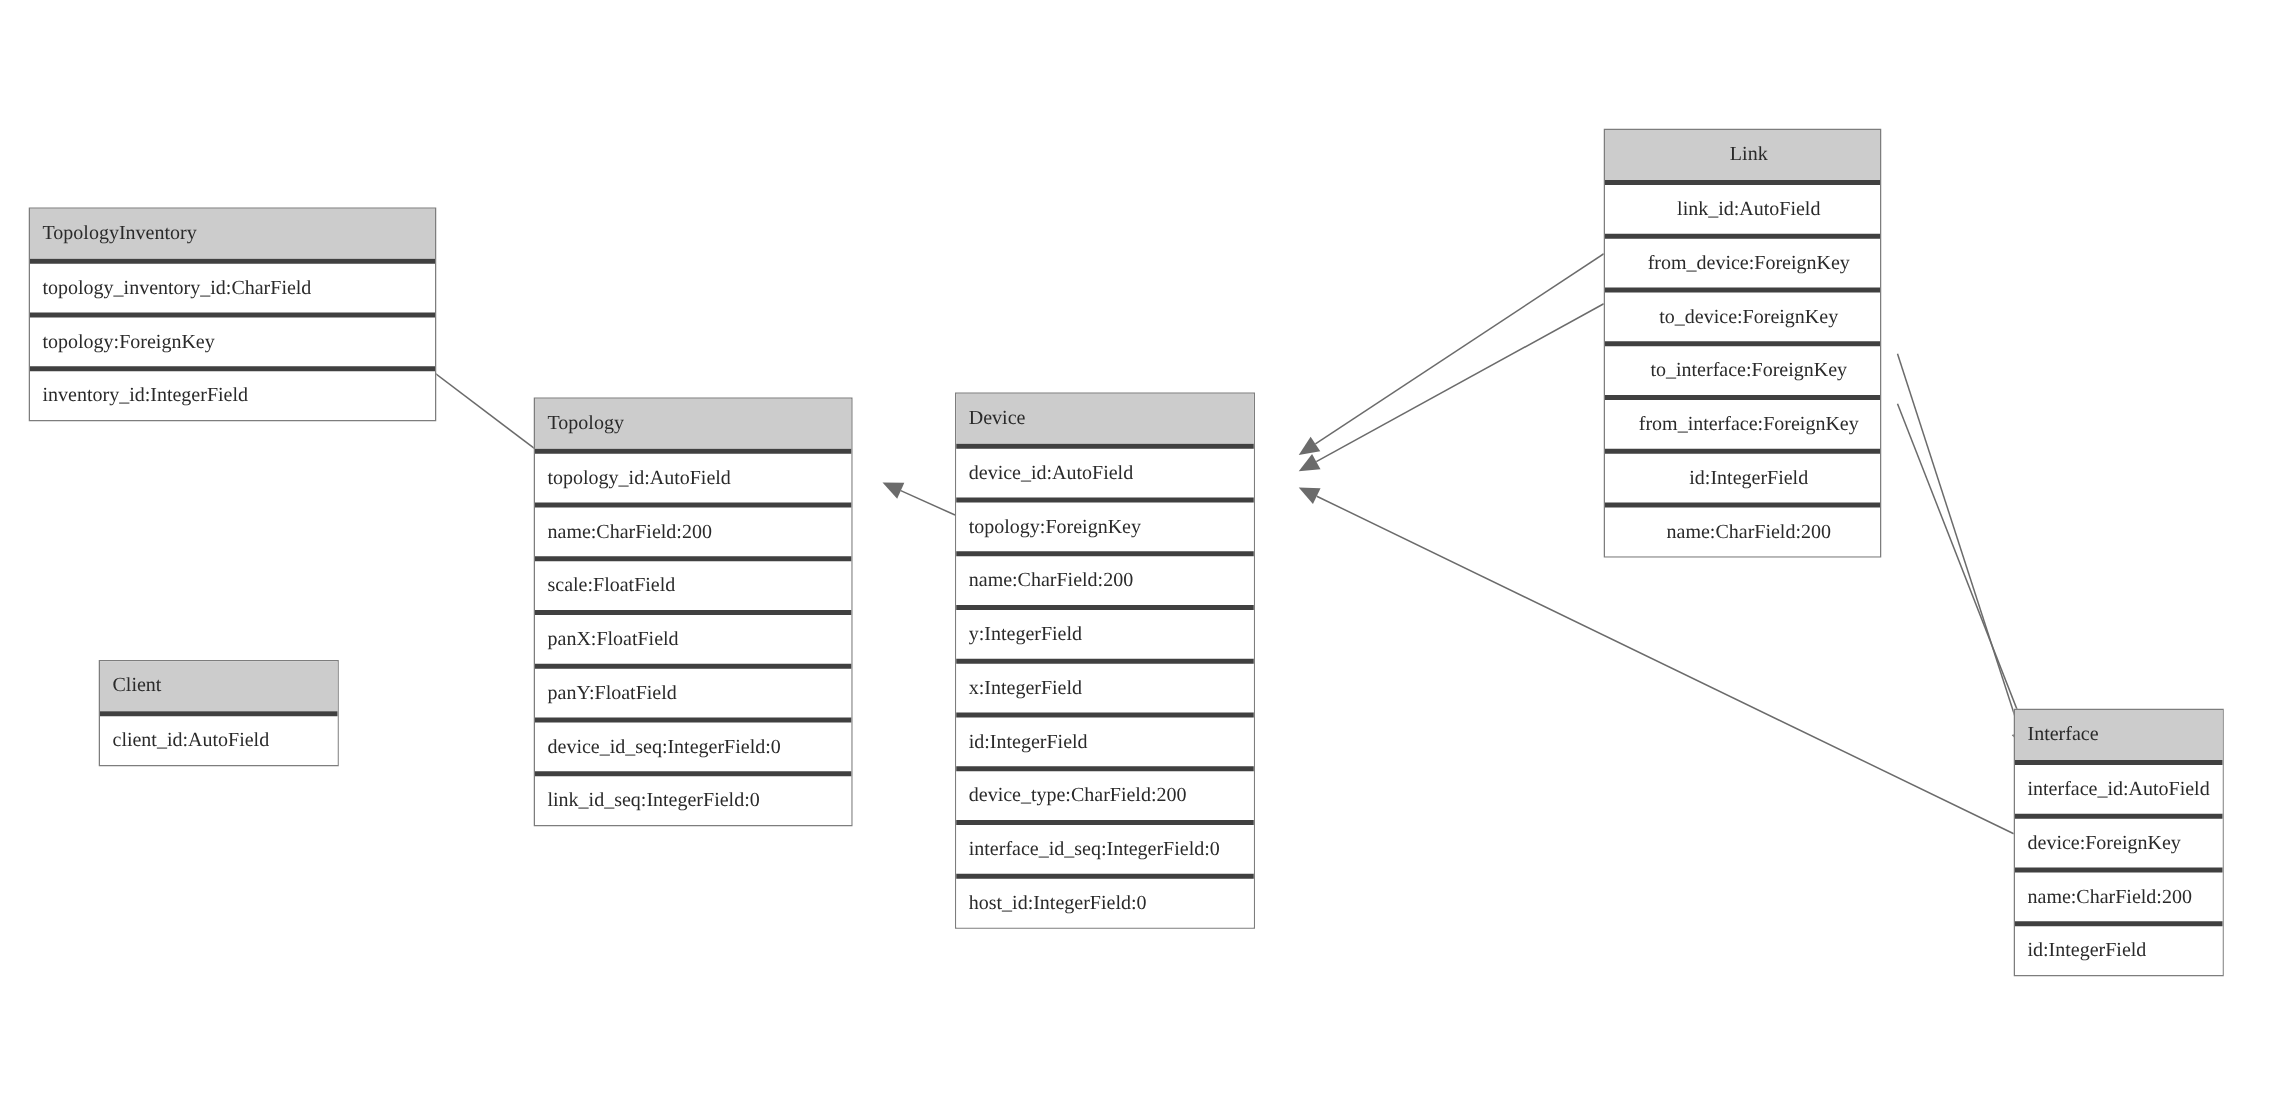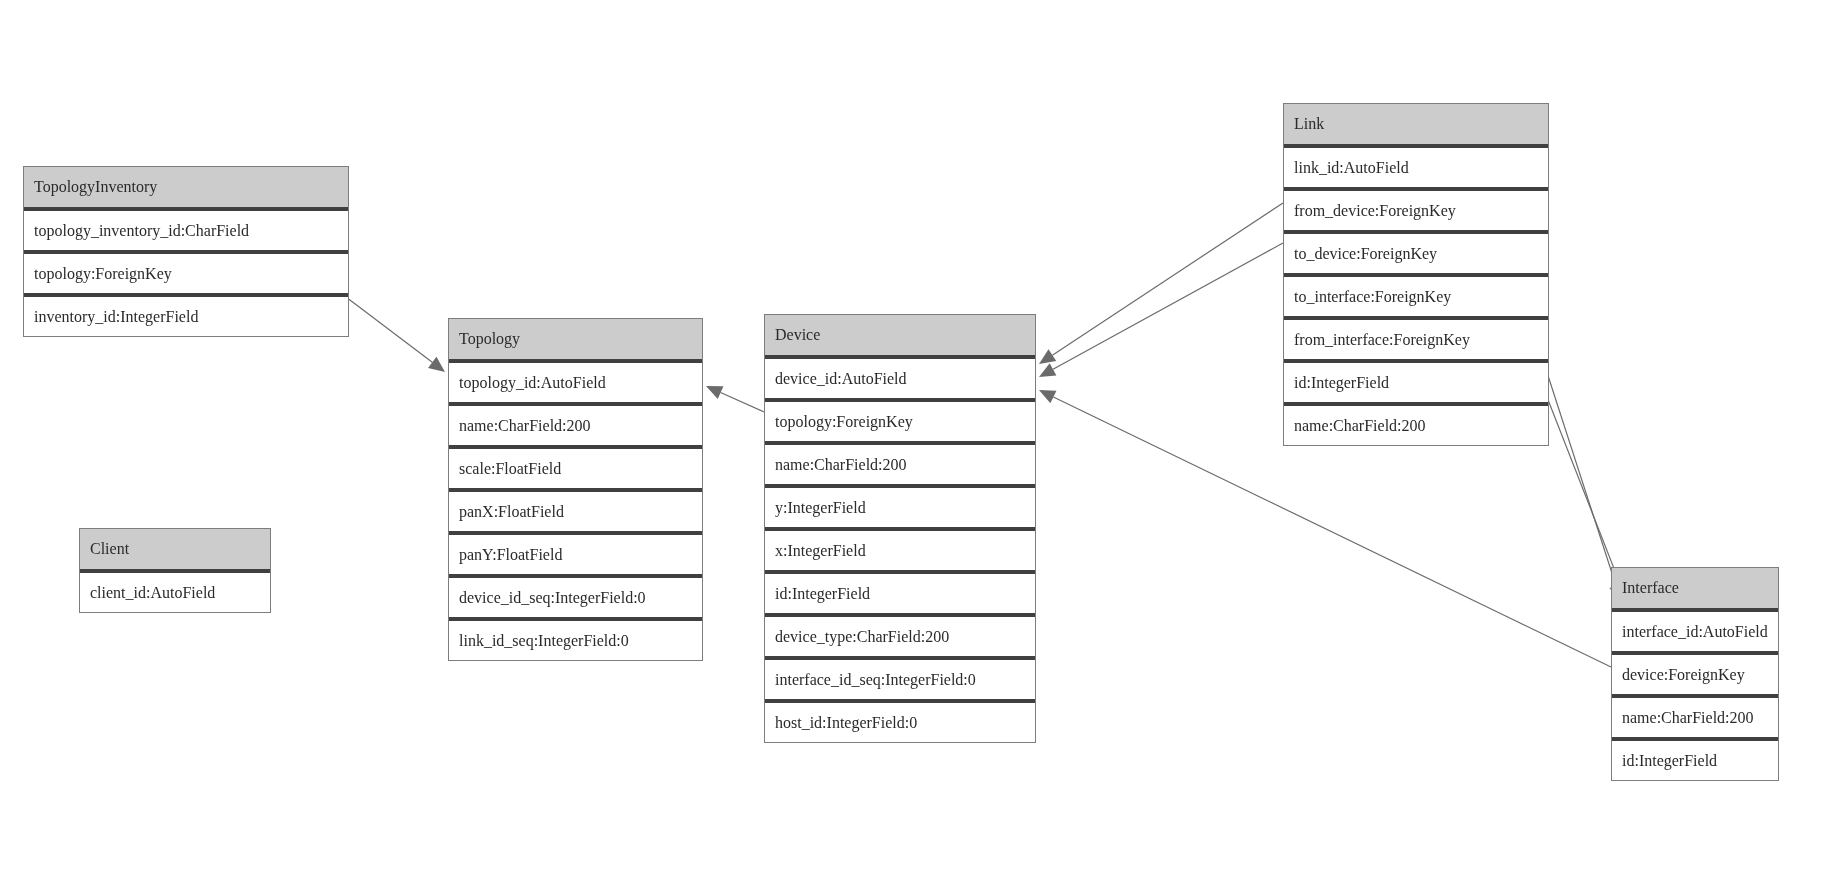"Link" div.table-box { text-align: none -> center; width: 266px -> 222px }
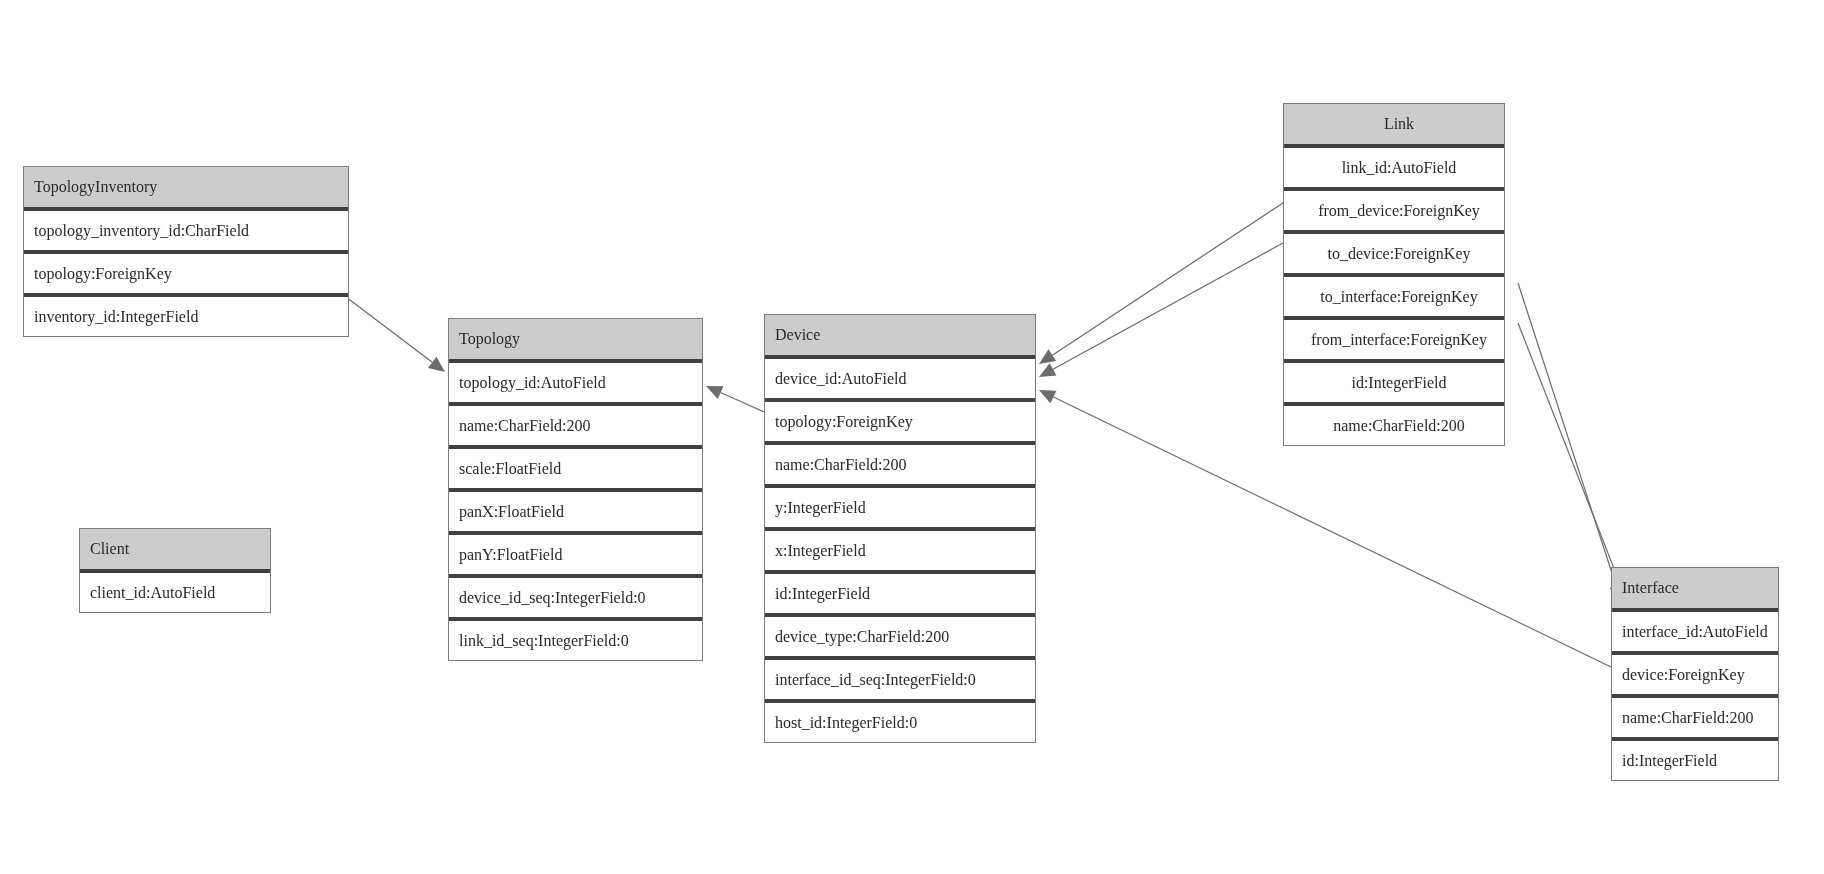"Topology" div.table-box { left: 448px -> 427px }
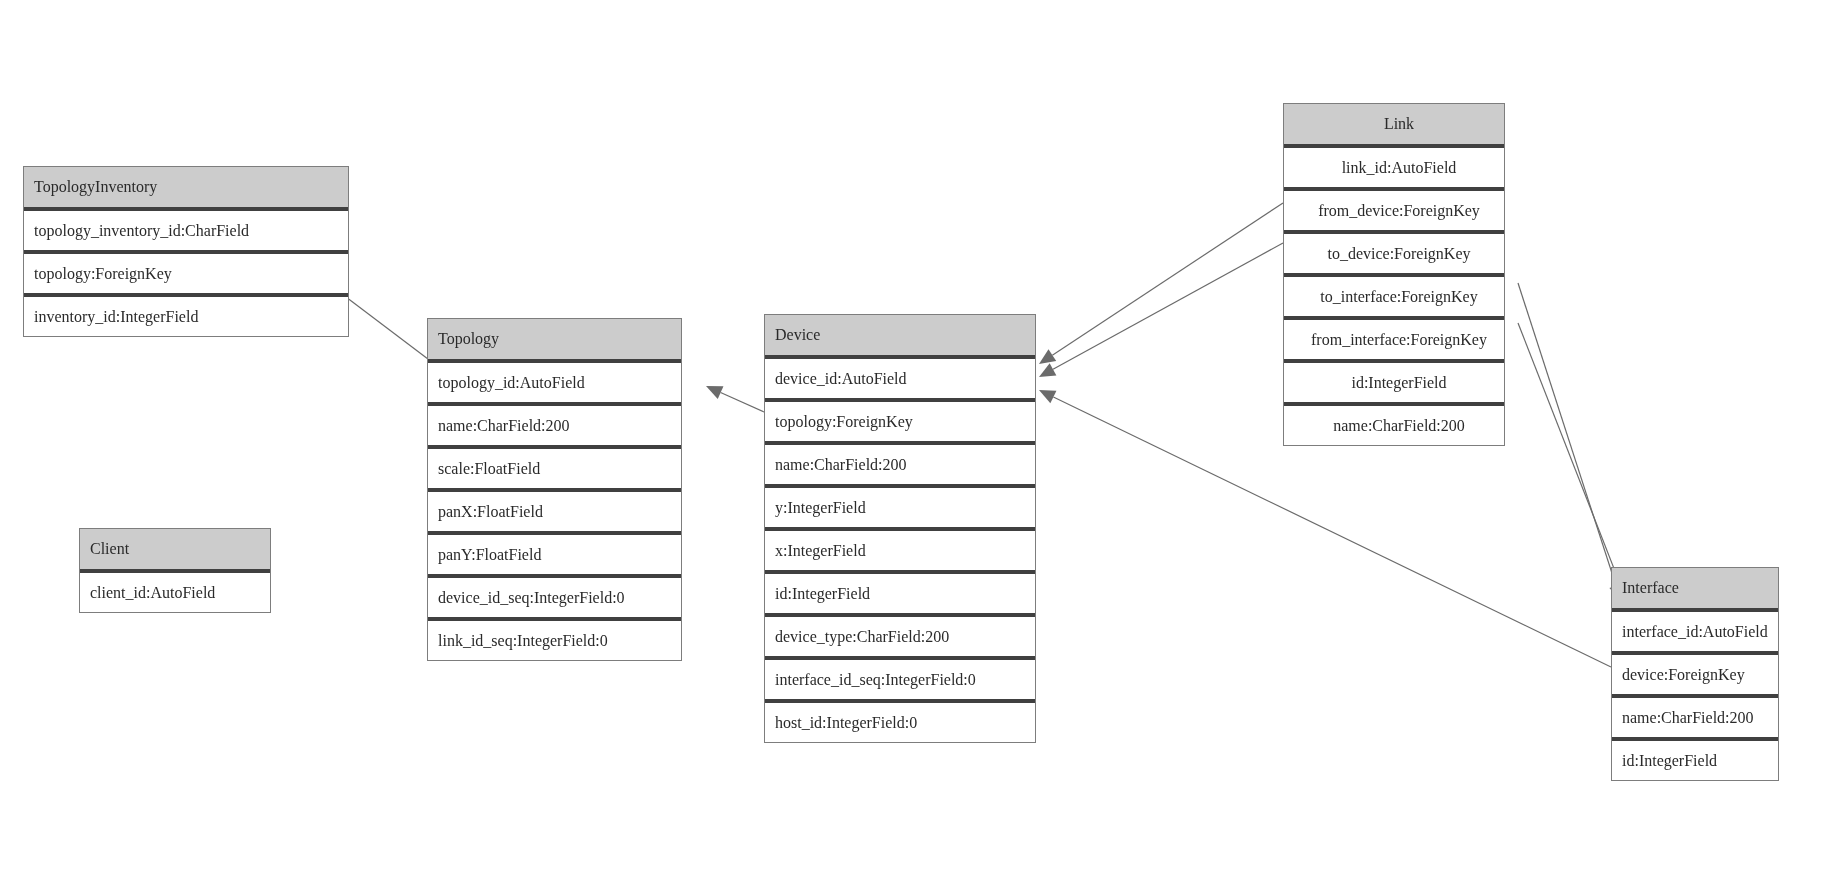"Device" div.table-box { width: 272px -> 240px }
